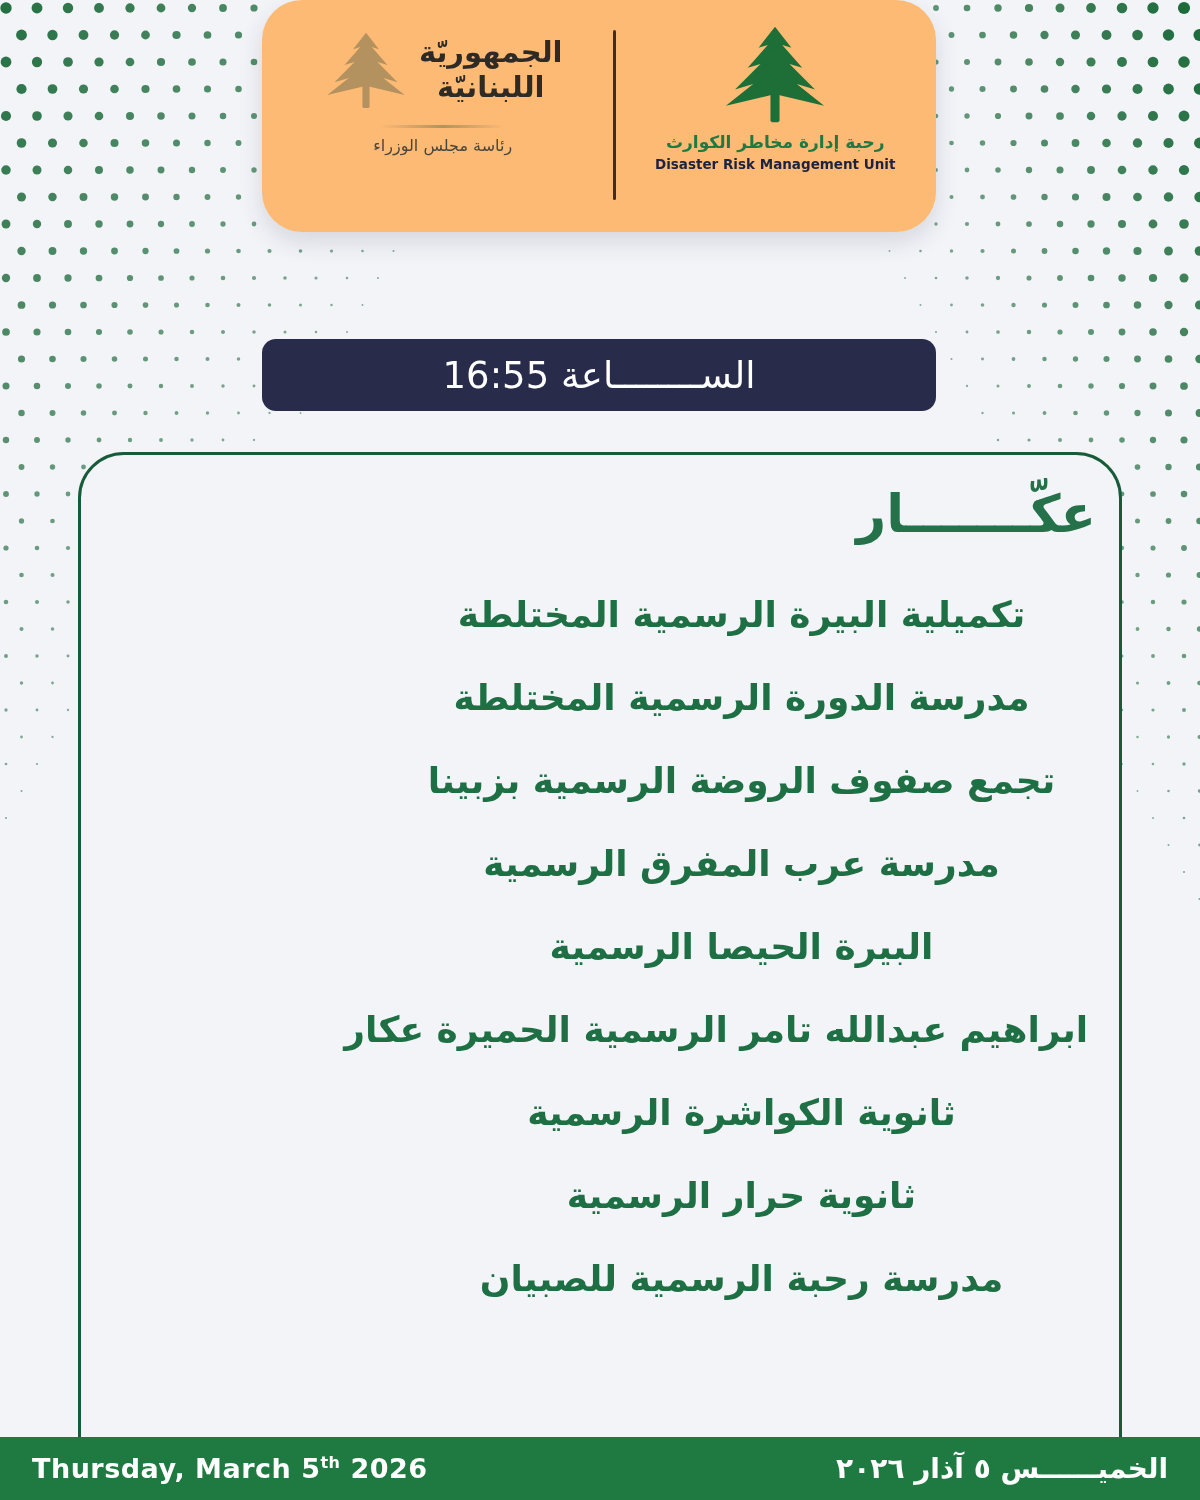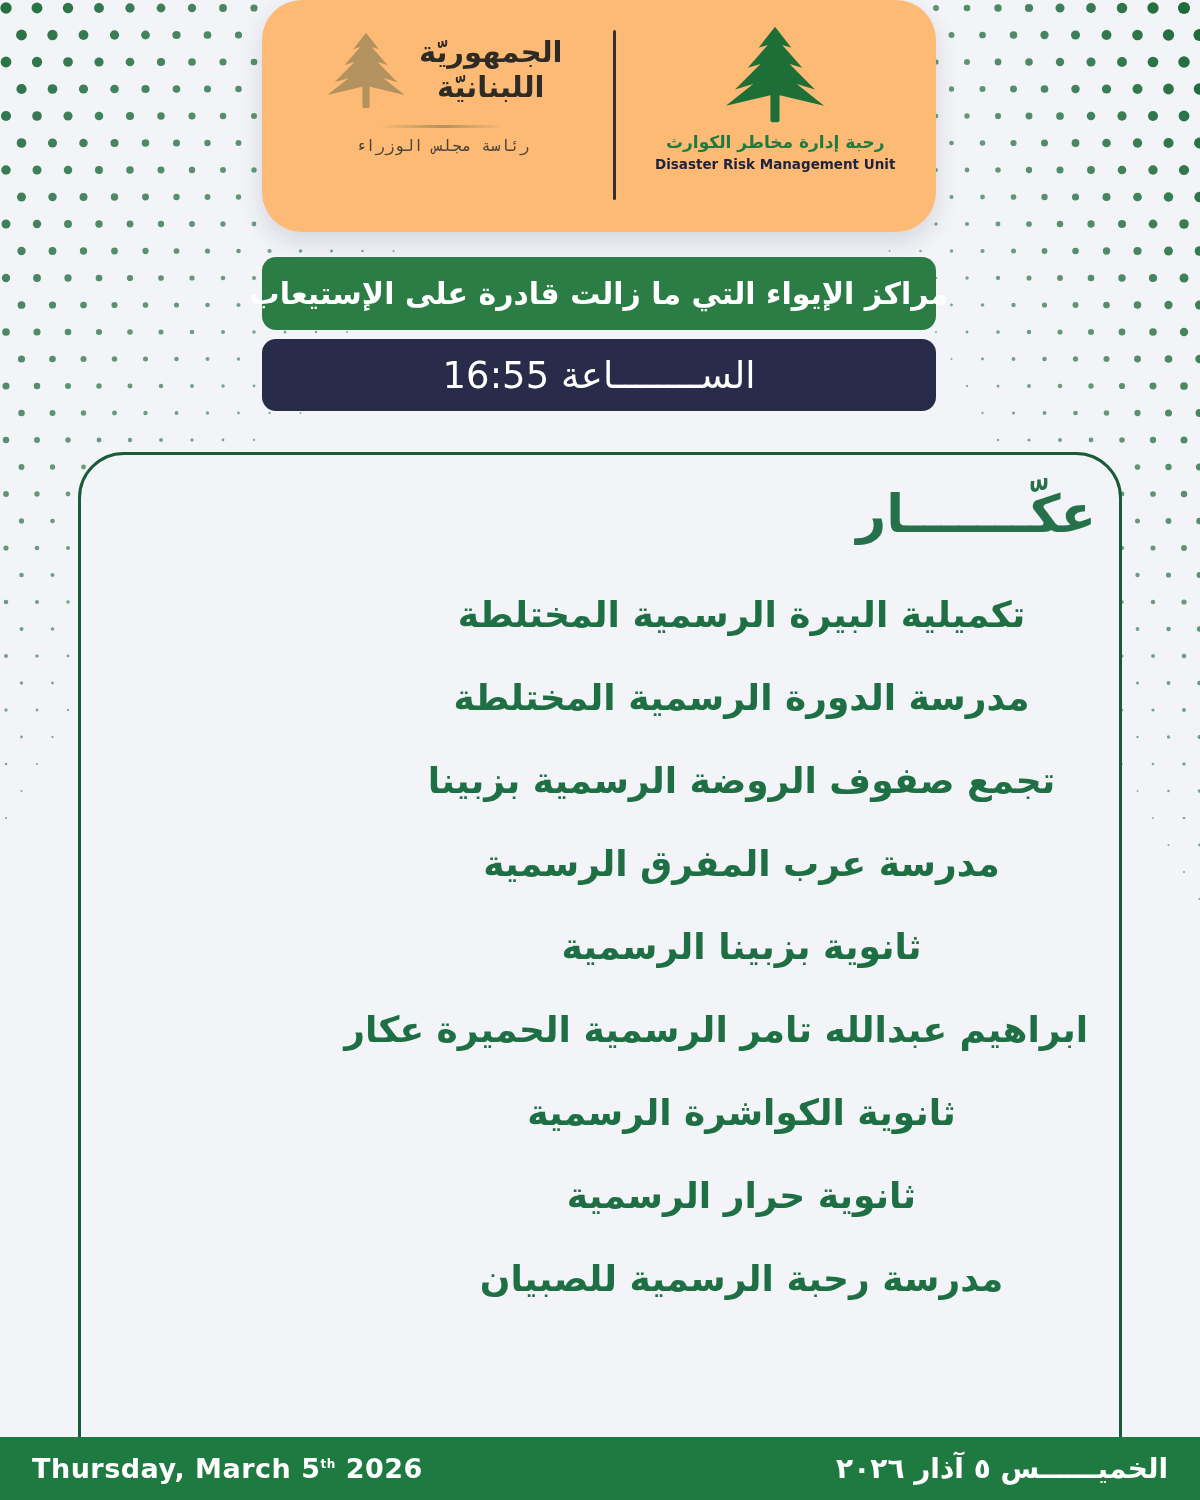"رئاسة مجلس الوزراء" .pcm-subtitle { font-family: Liberation Mono, monospace -> none }
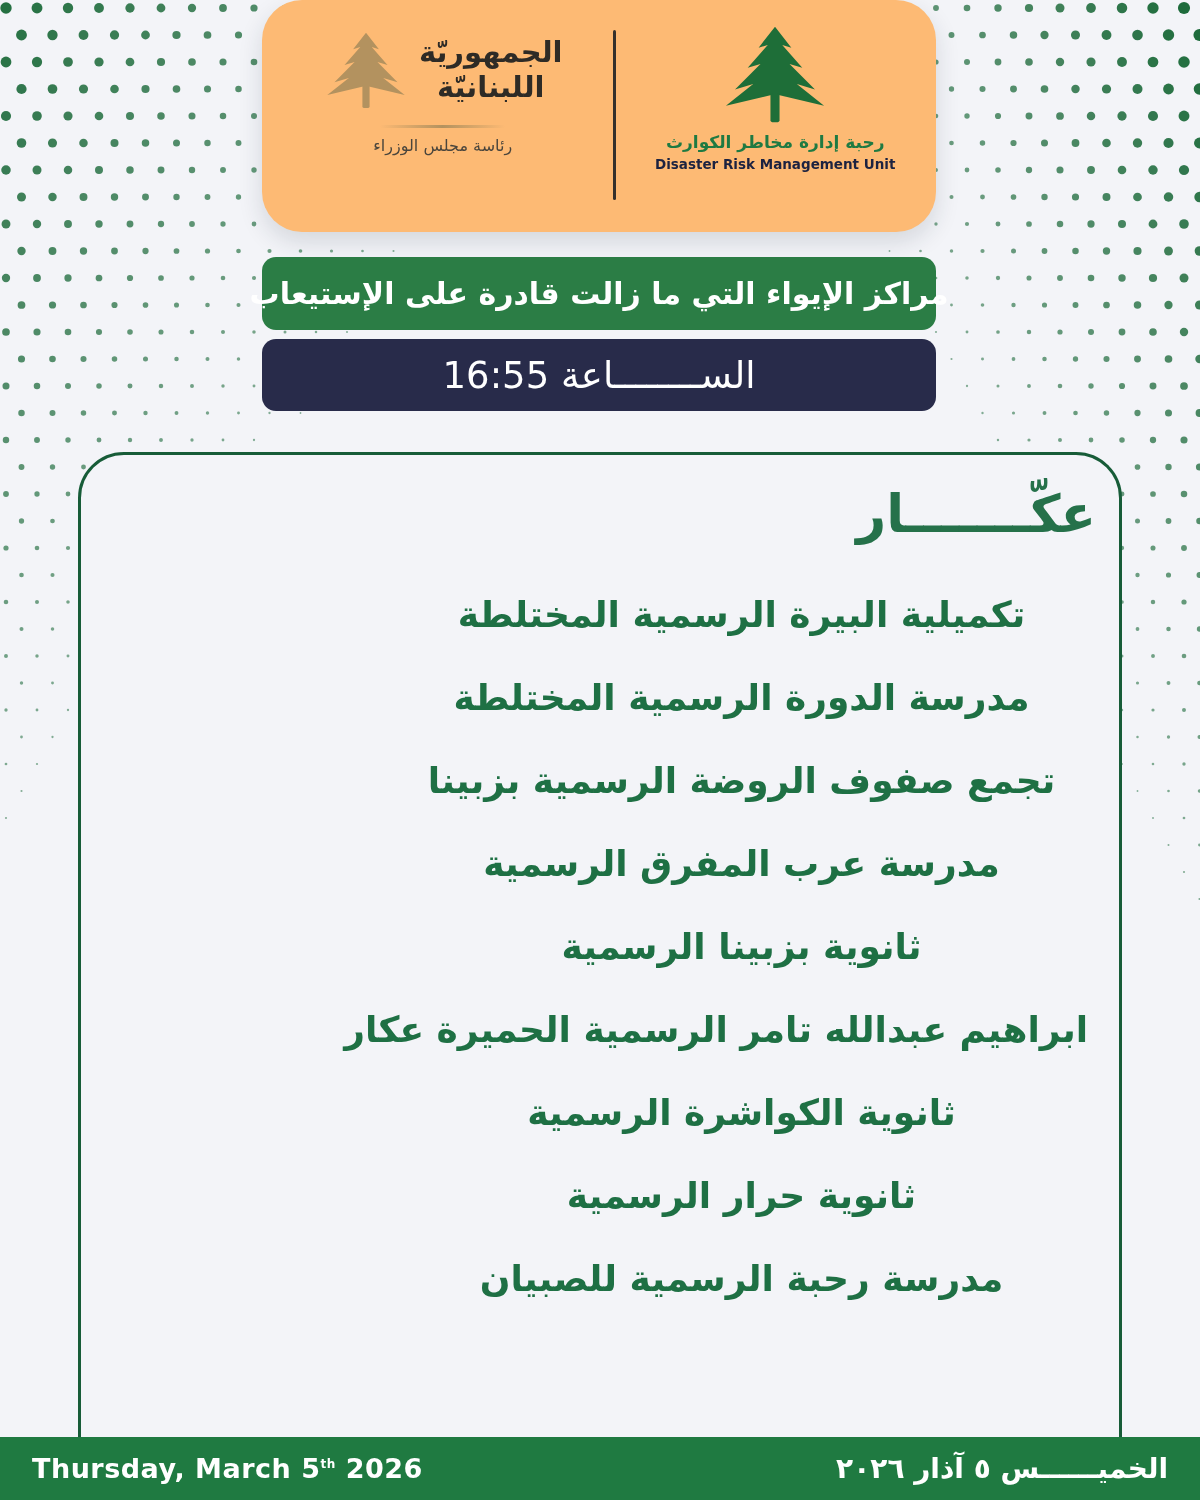"مراكز الإيواء التي ما زالت" div.banner { html: <div>مراكز الإيواء التي ما زالت قادرة على الإستيعاب</div> -> none }
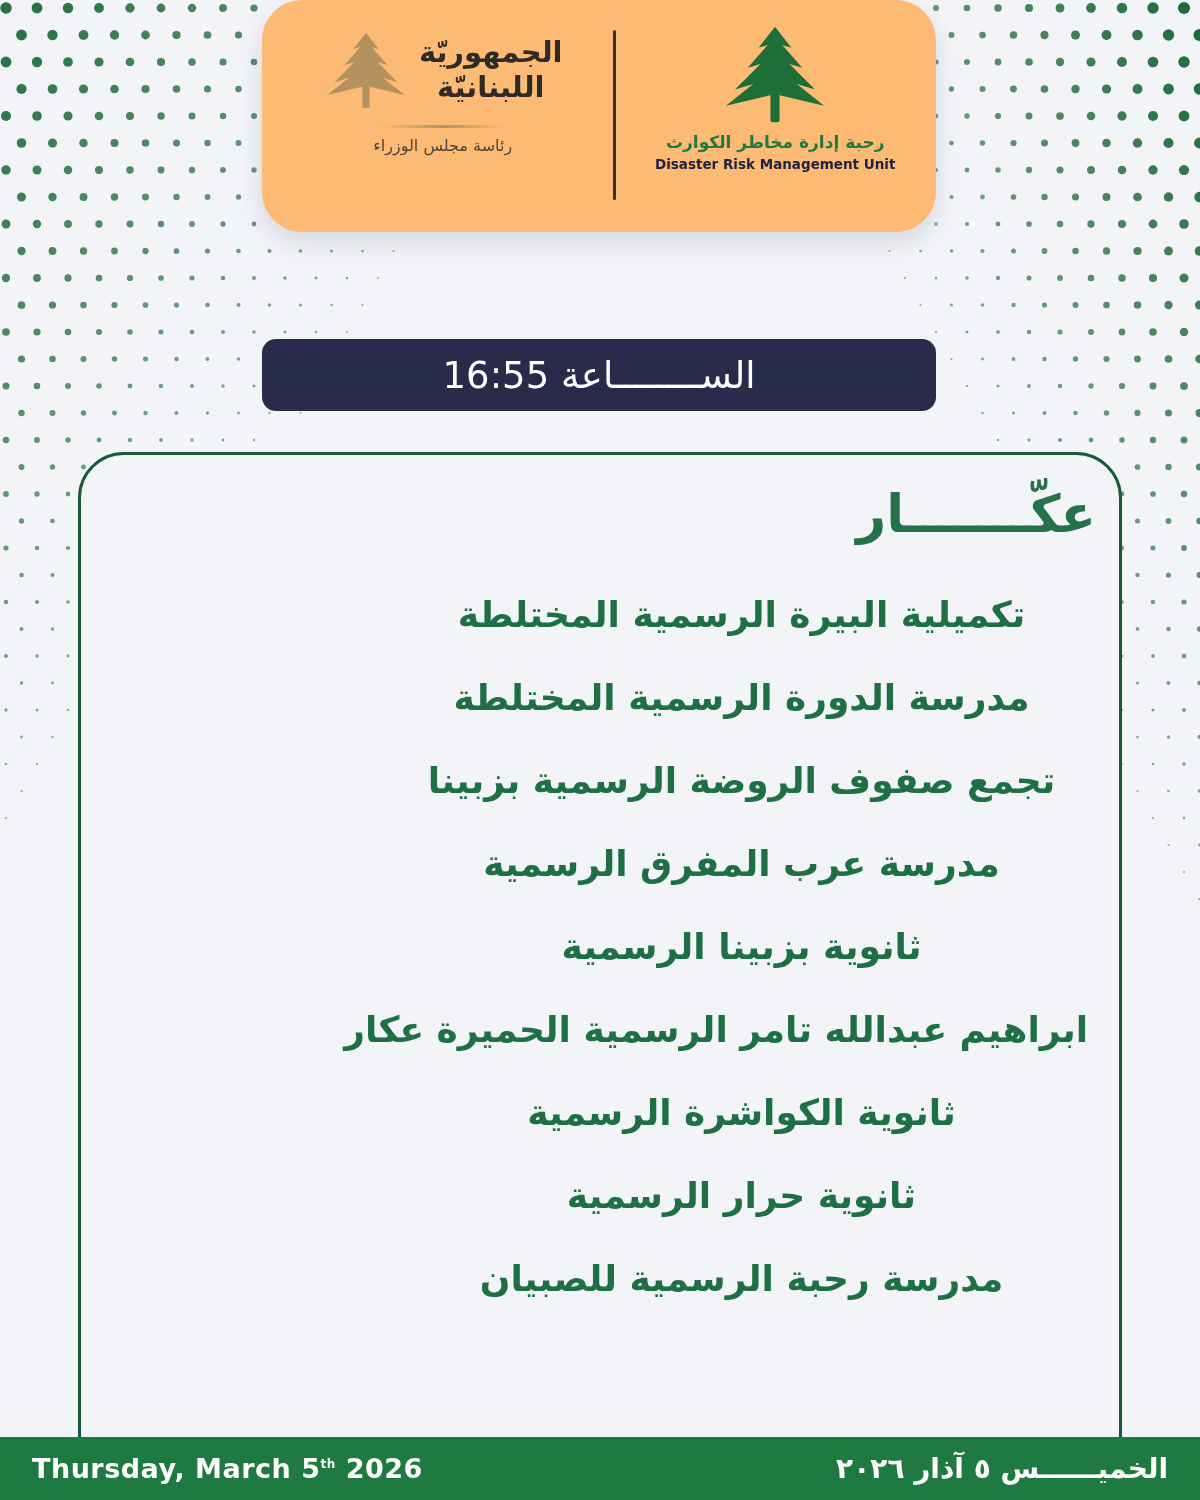"ثانوية بزبينا الرسمية" div.center-item { text: ثانوية بزبينا -> البيرة الحيصا }
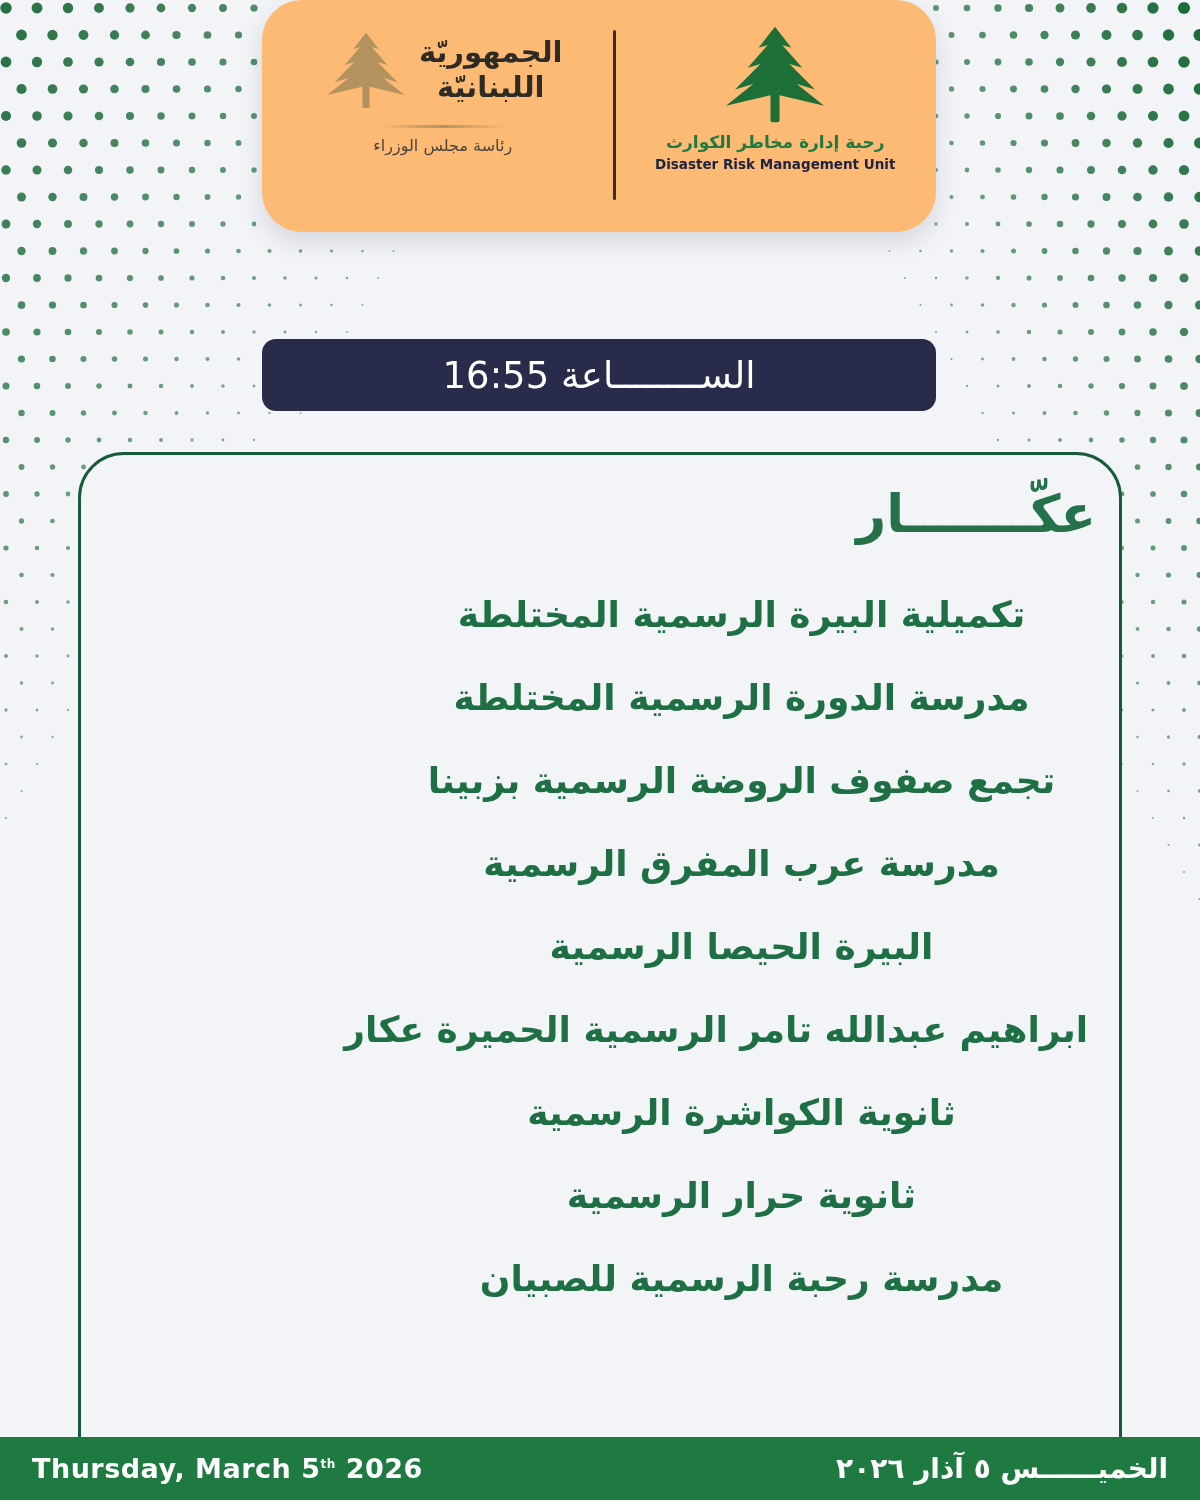"th" .footer-en sup { font-size: 12px -> 16px }
